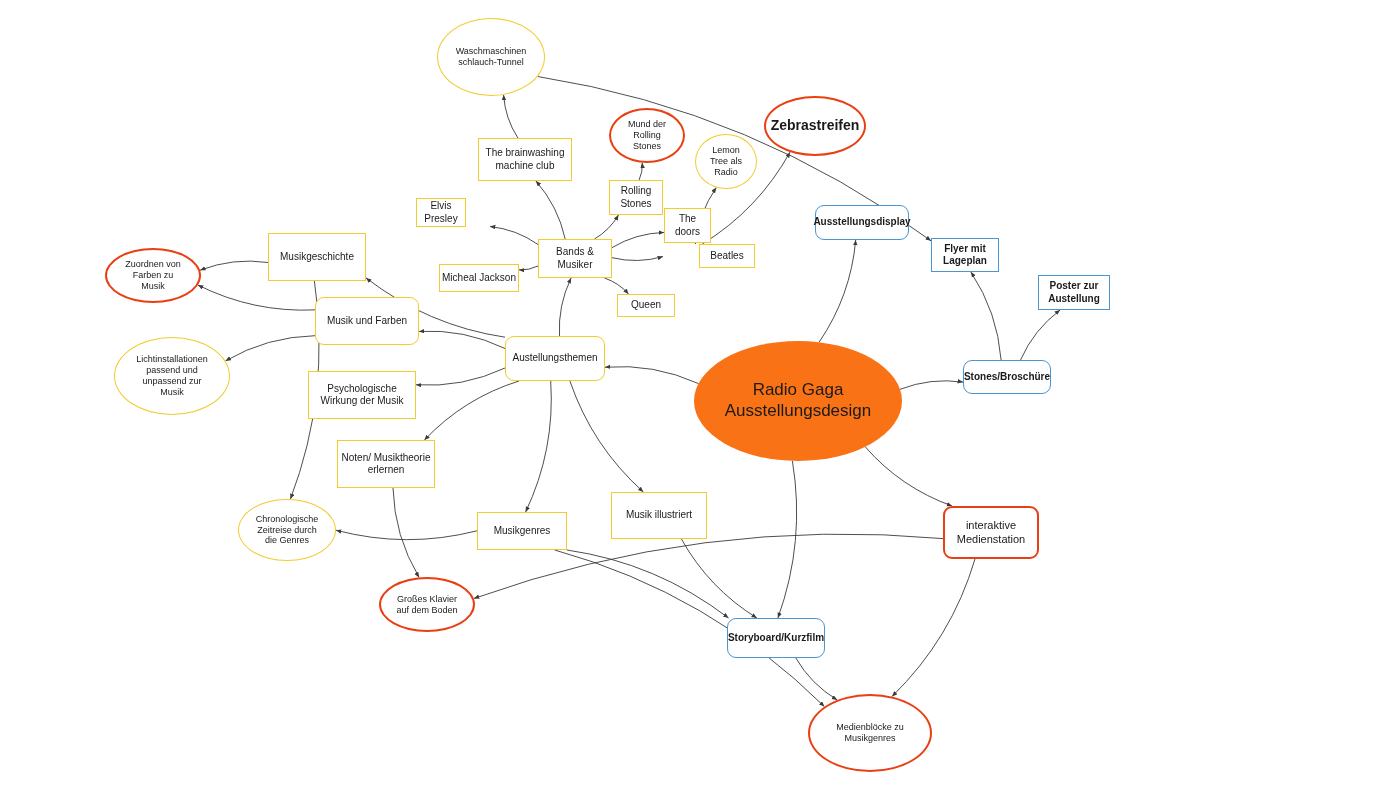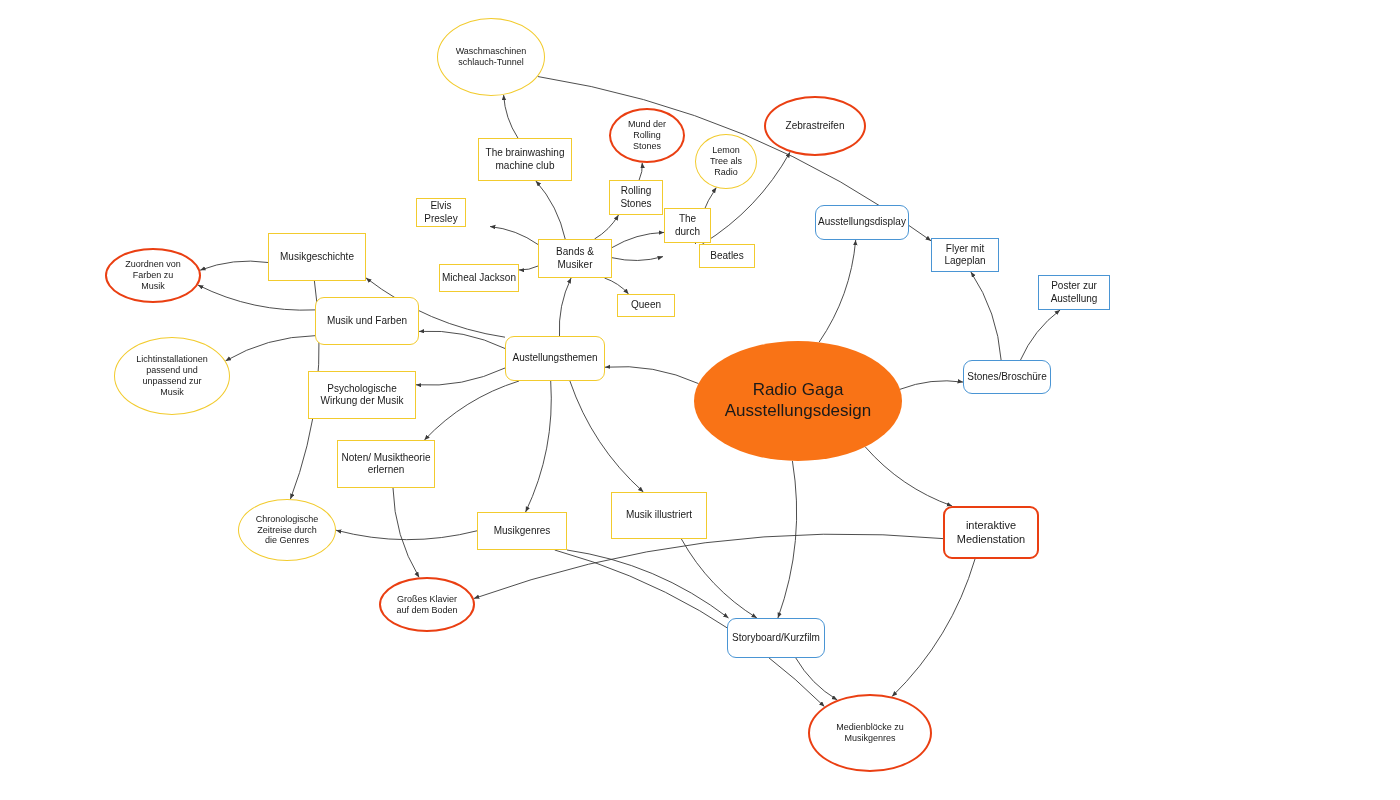"Zebrastreifen" div.node { font-size: 10px -> 14px; font-weight: none -> bold }
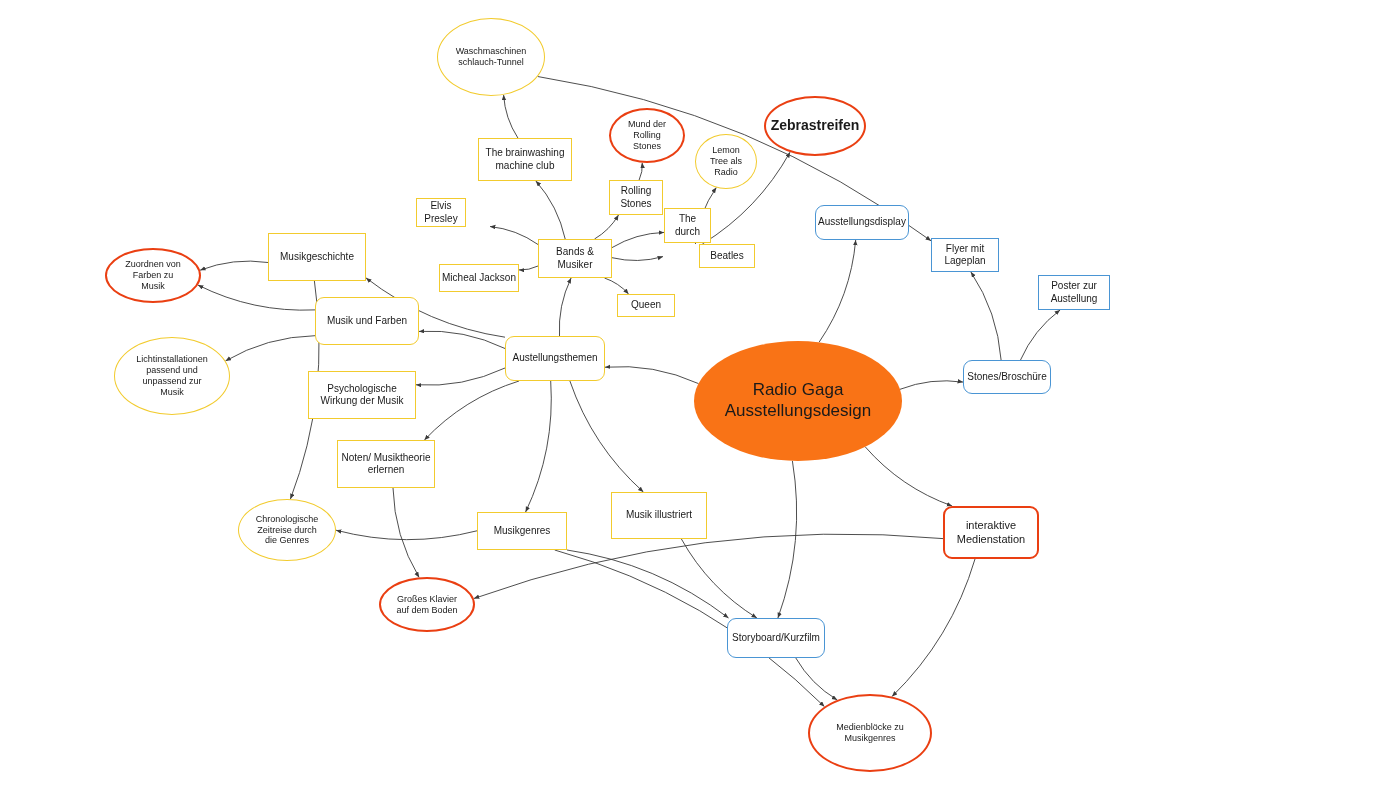"The" div.node { text: durch -> doors }
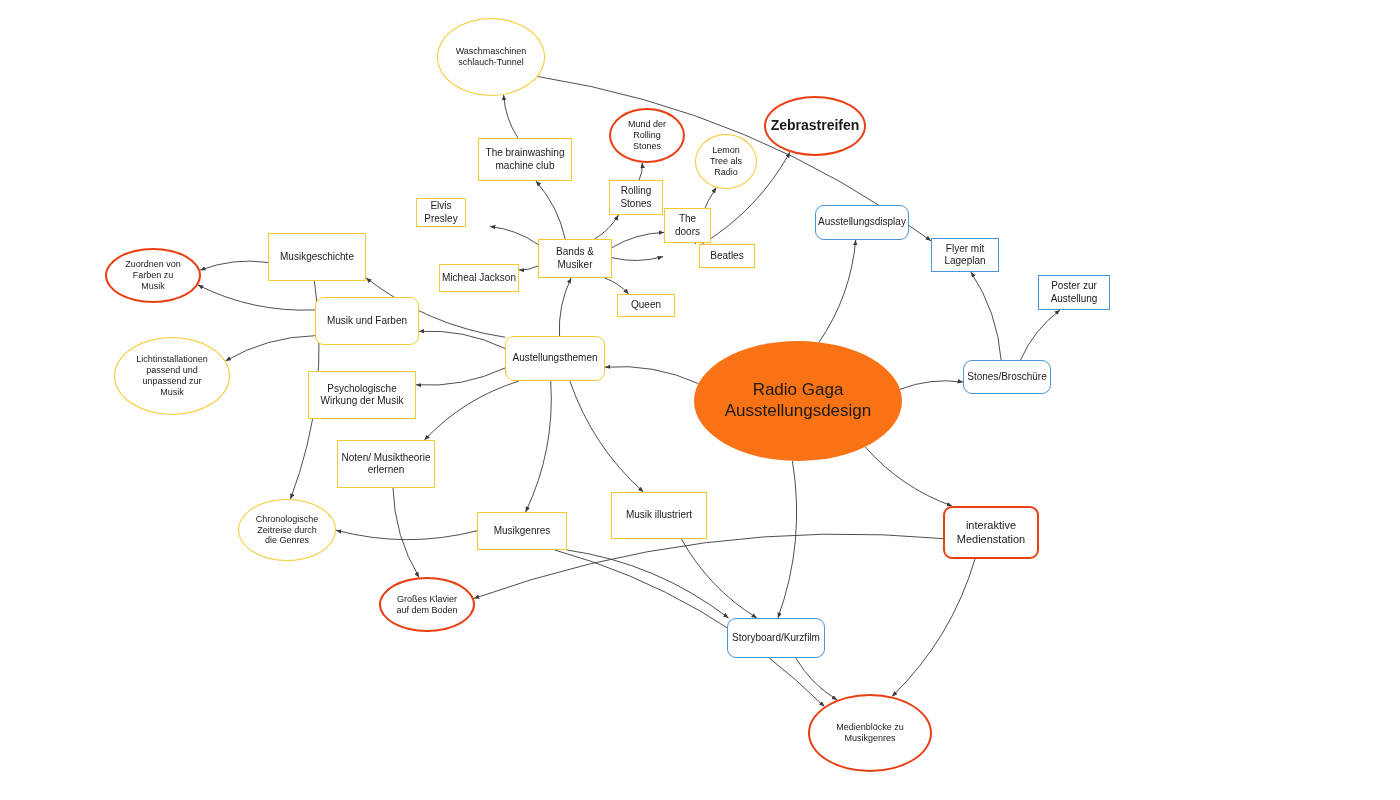"Ausstellungsdisplay" .c-blue { font-weight: none -> bold }
